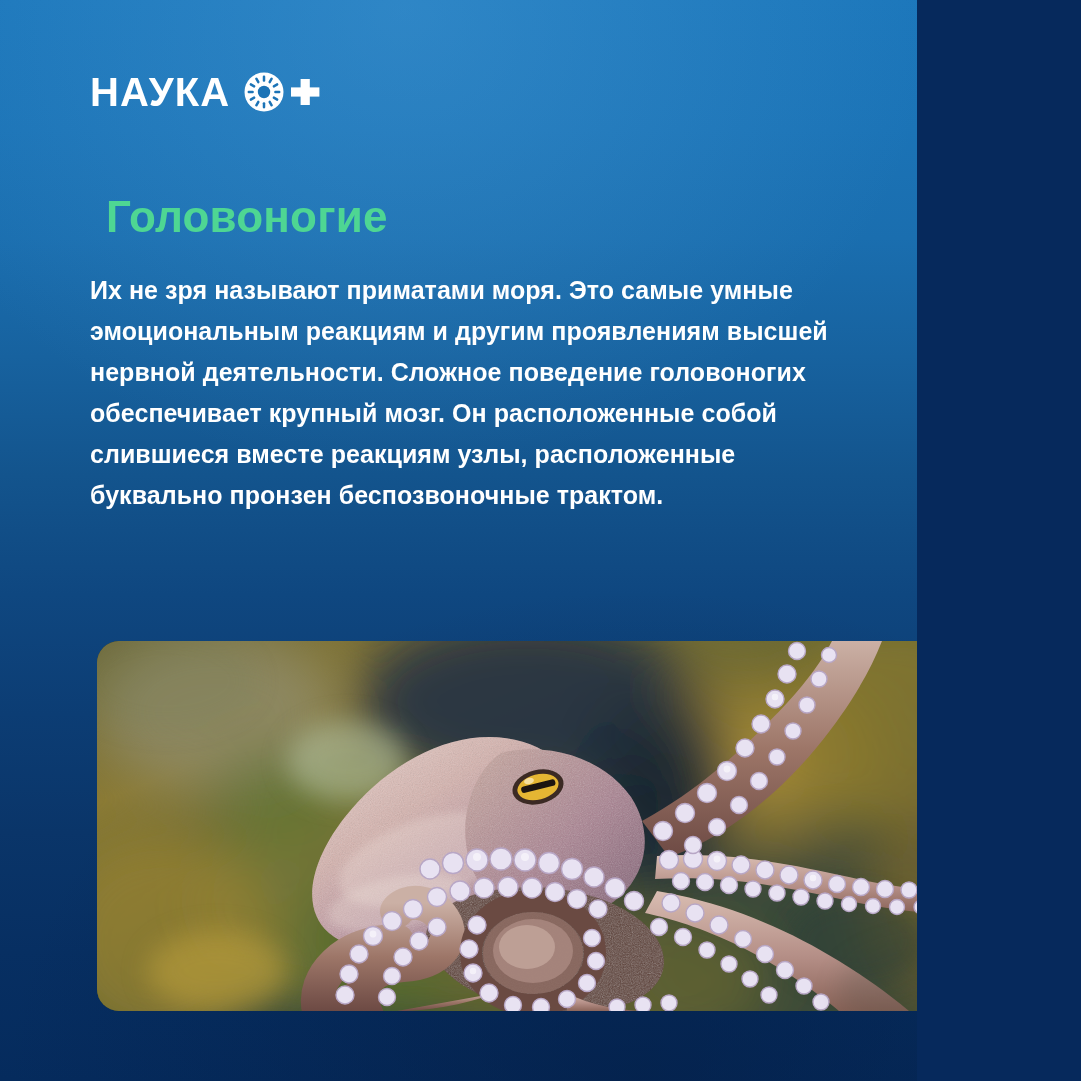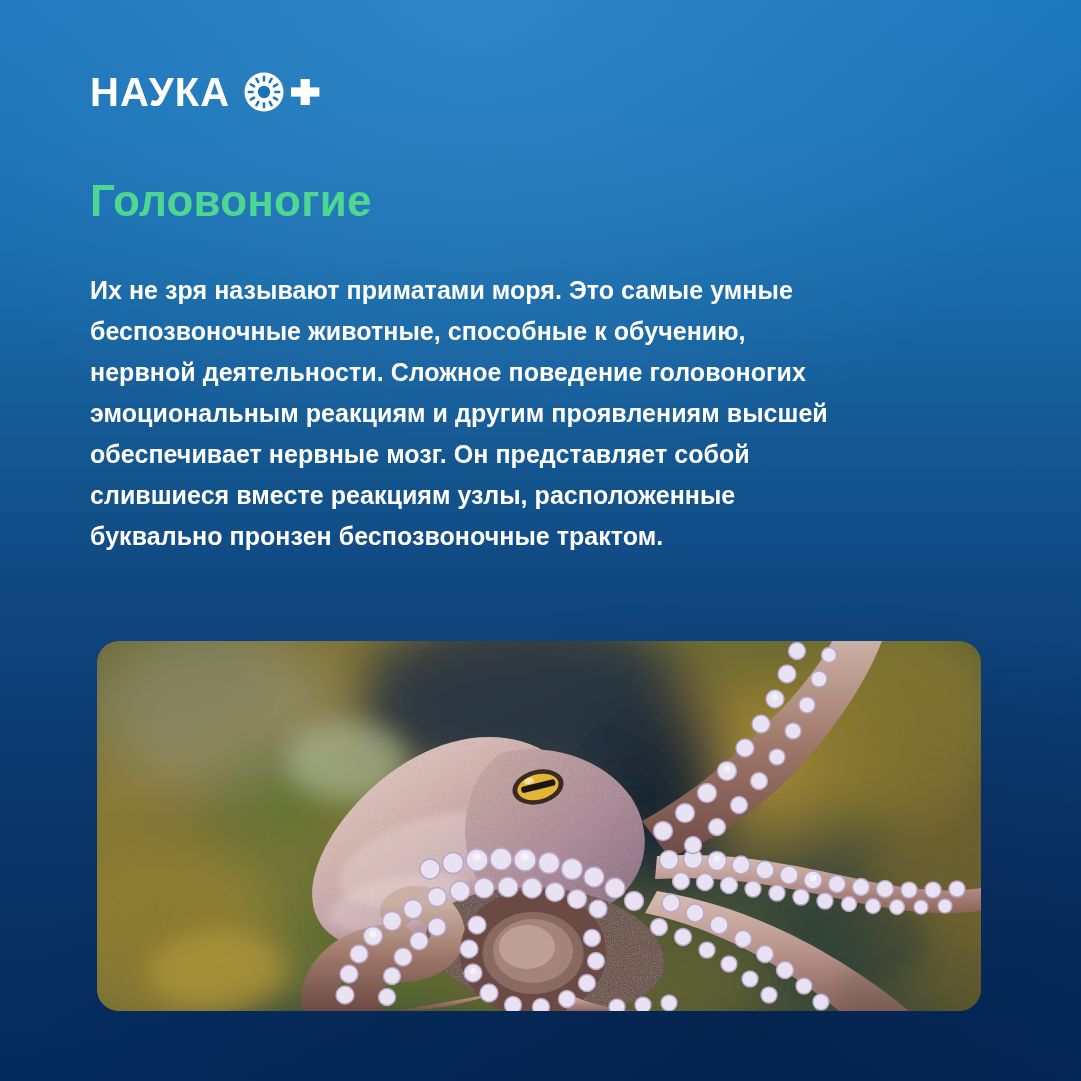"НАУКА" .card { width: 1081px -> 917px }
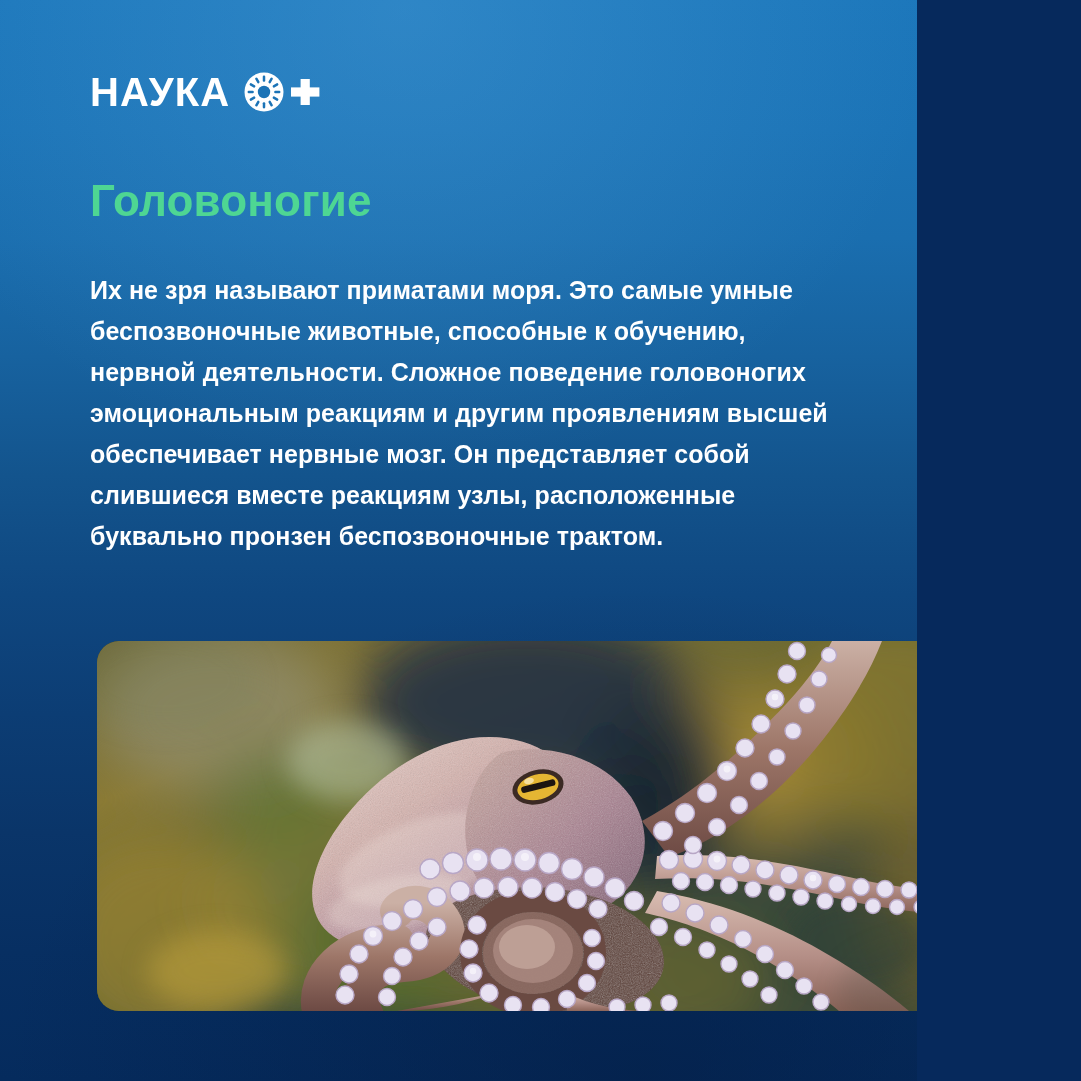"Головоногие" .heading { margin: 0 -> 16px }
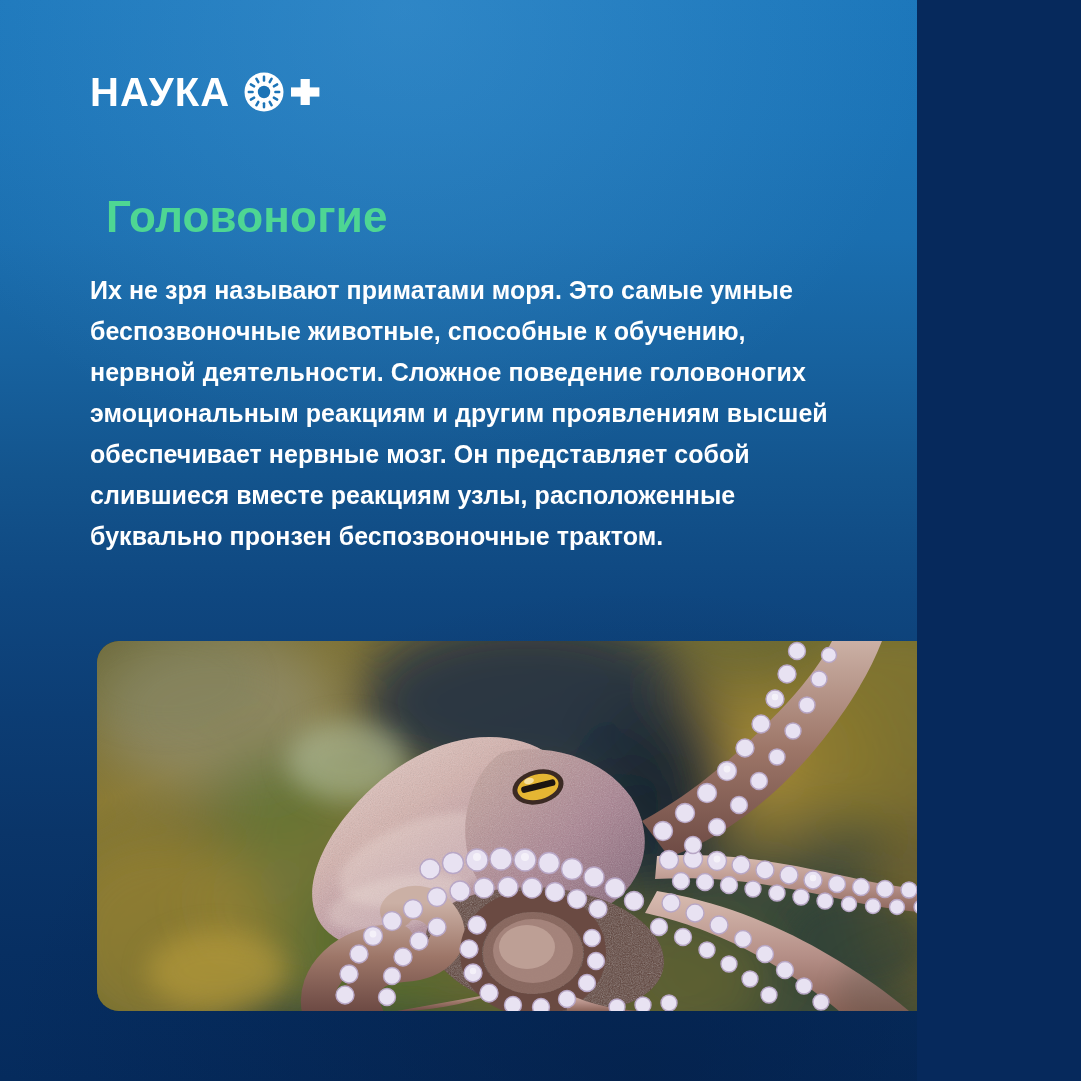"беспозвоночные животные, способные к" div.body-line { html: <div>беспозвоночные животные, способные к обучению,</div> -> none }
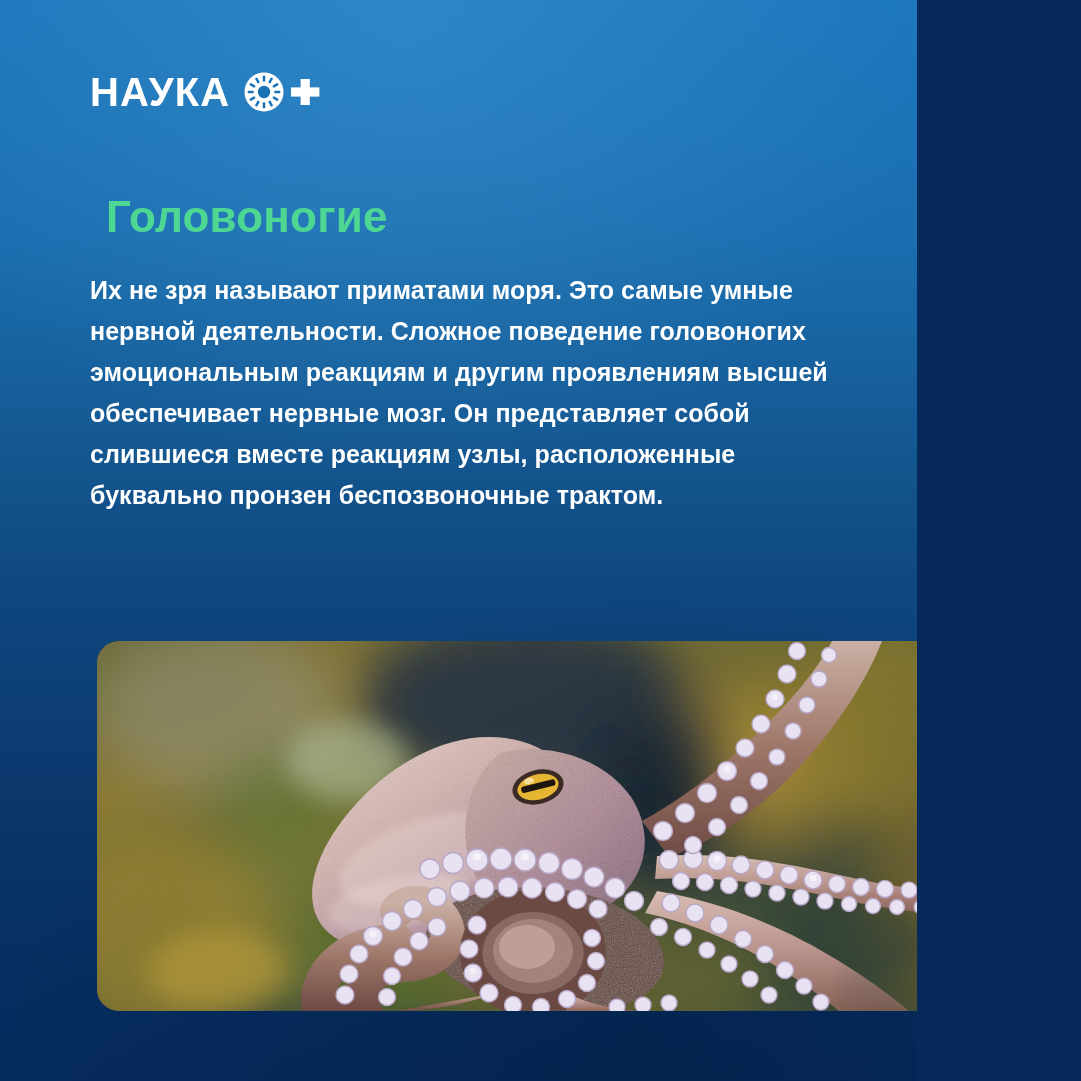"нервной деятельности. Сложное поведение" div.body-line { order: before "эмоциональным реакциям и другим" -> after "эмоциональным реакциям и другим" }
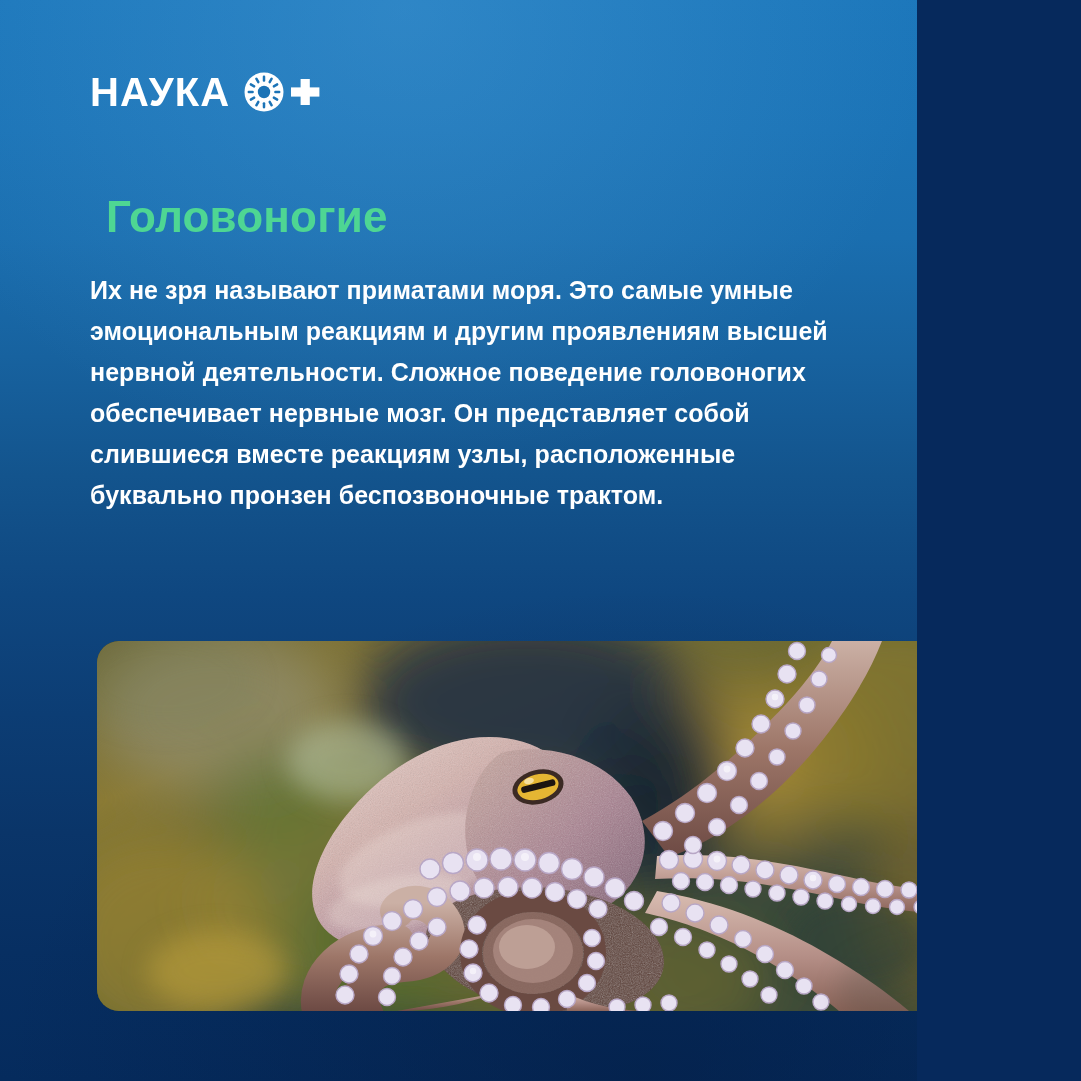"обеспечивает нервные мозг. Он" div.body-line { text: нервные мозг. Он представляет -> крупный мозг. Он расположенные }
